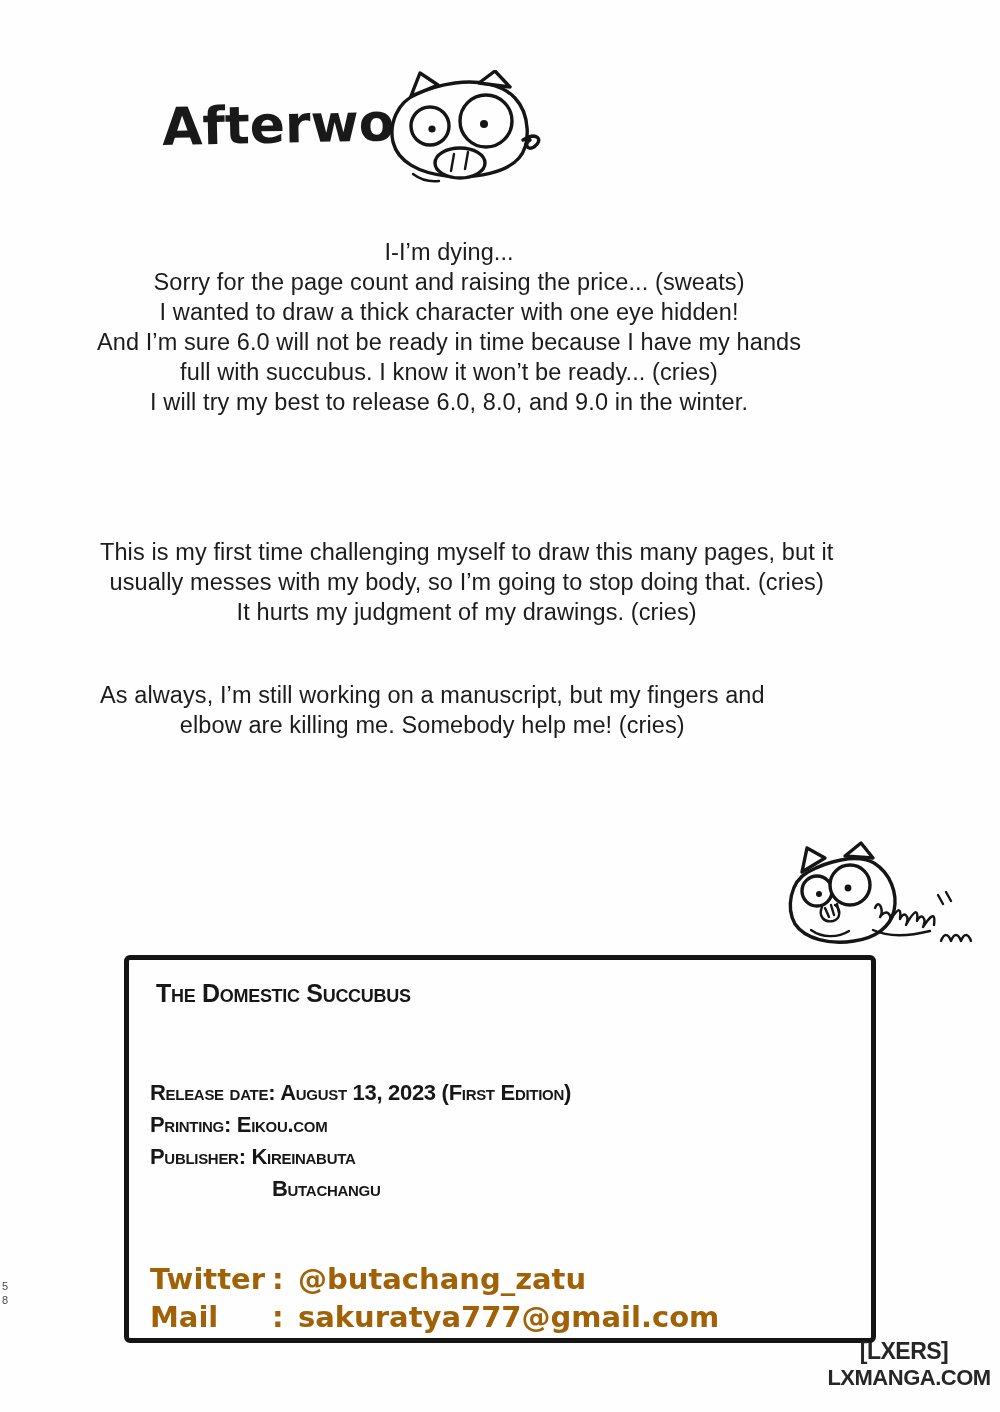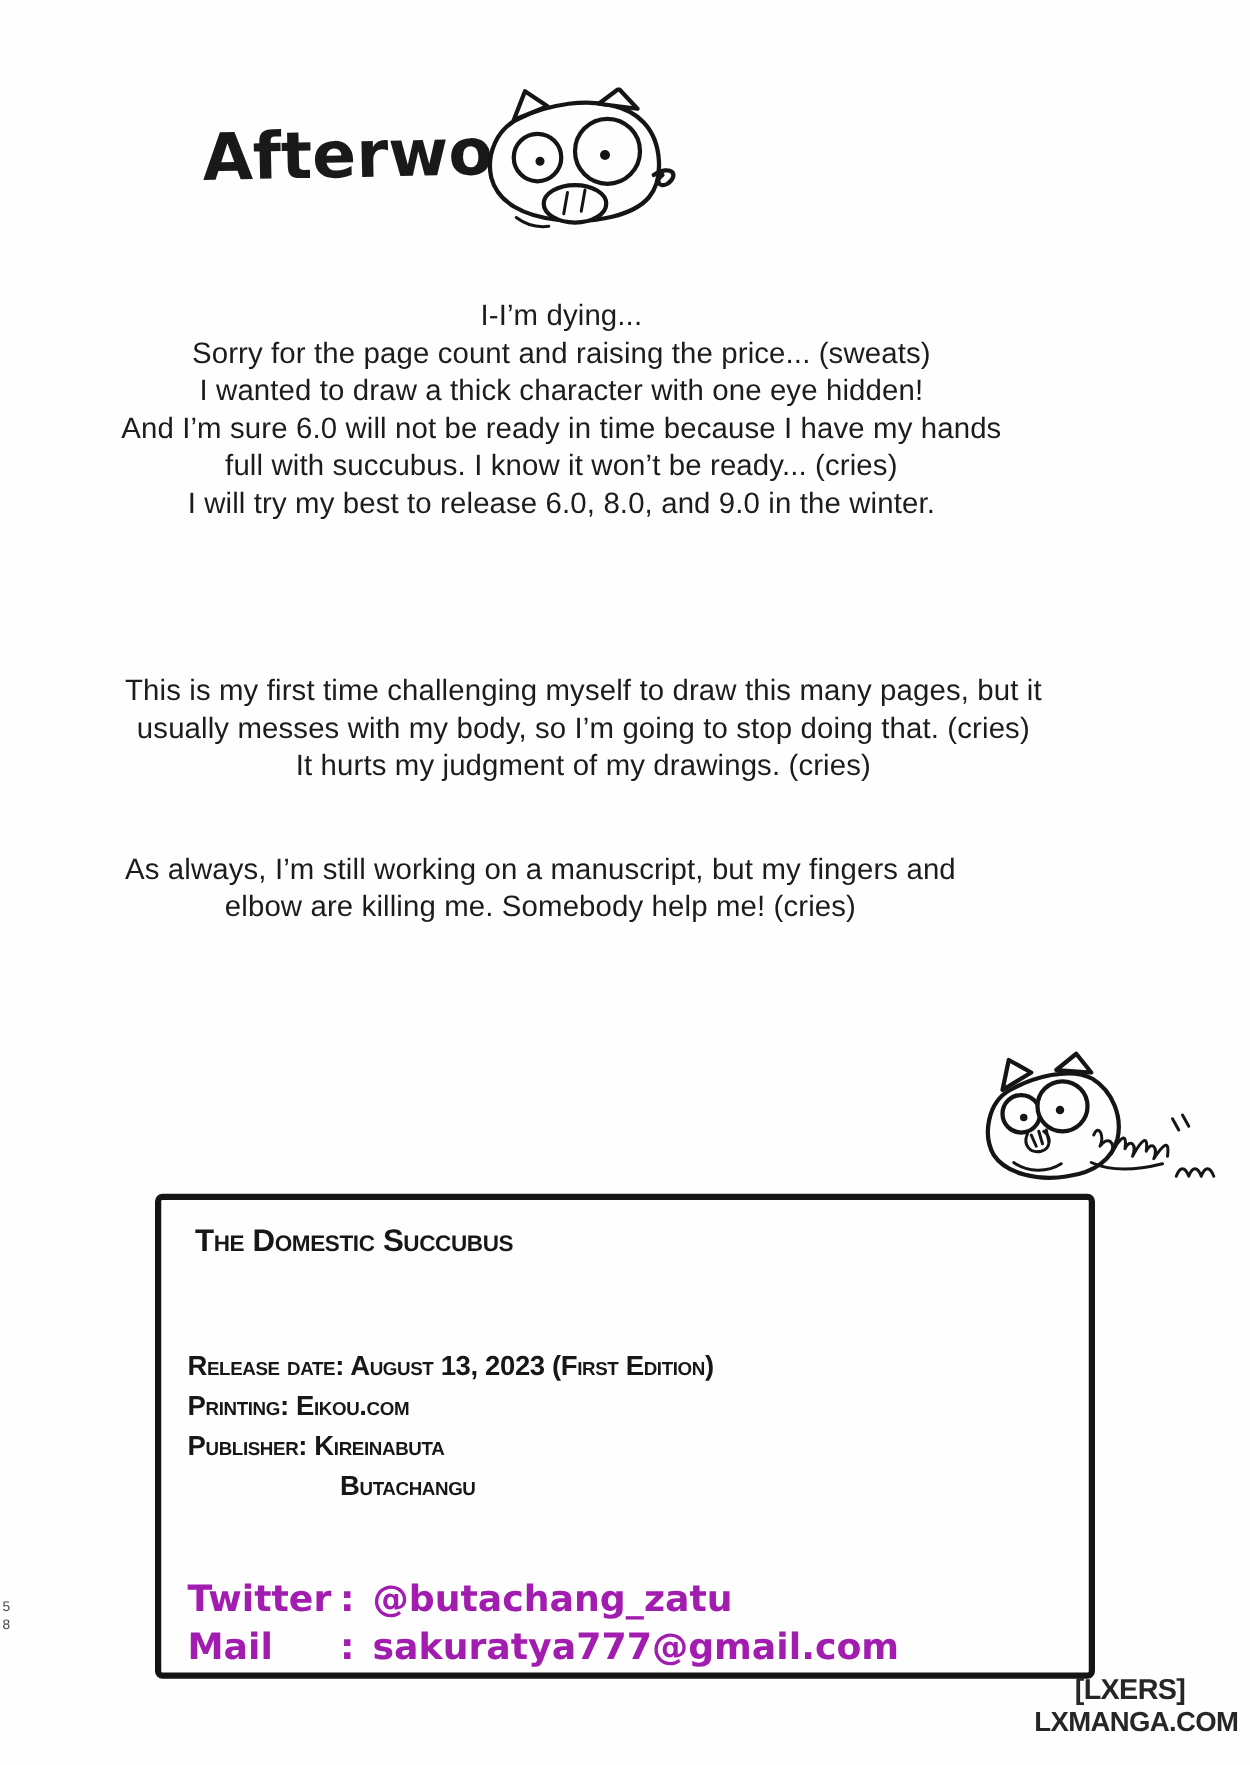"Twitter" .contacts { color: #a21caf -> #a16207 }
